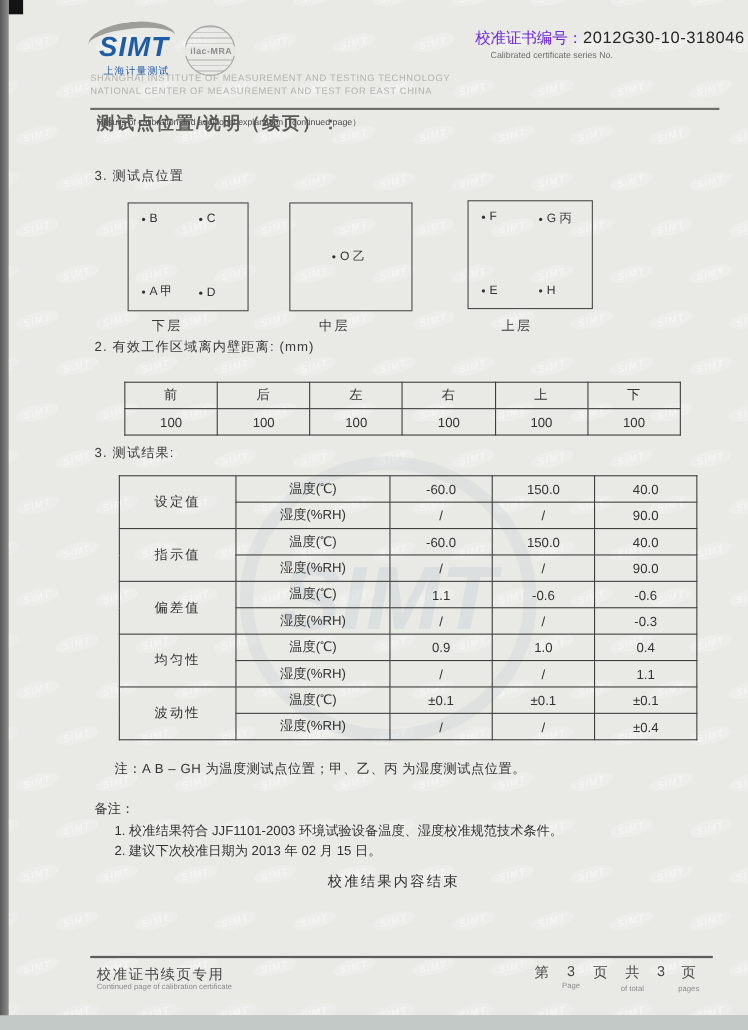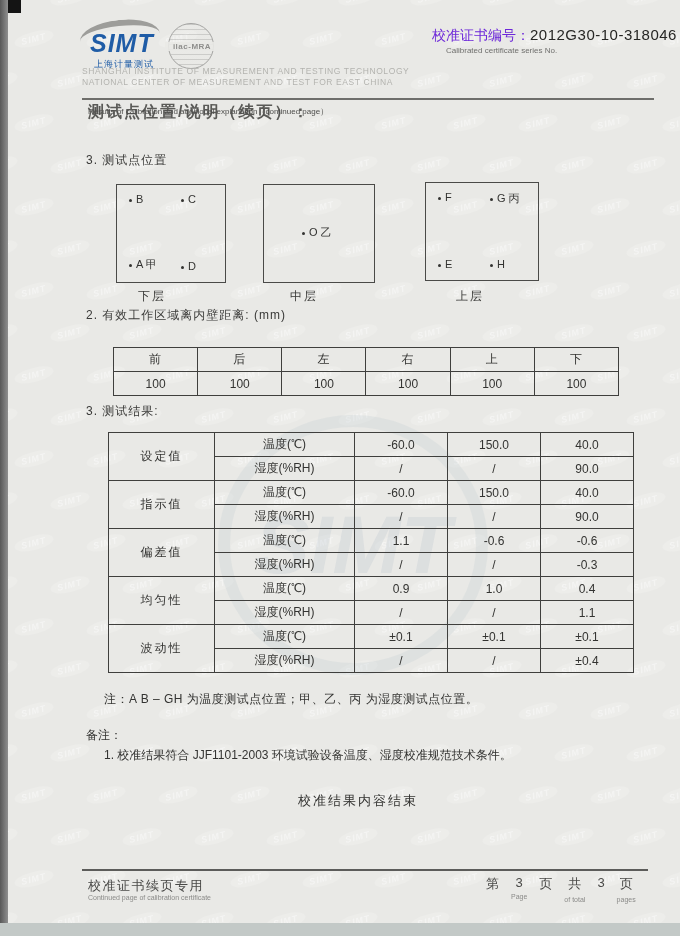"2. 建议下次校准日期为 2013 年 02" div.remark-2 { html: none -> <div>2. 建议下次校准日期为 2013 年 02 月 15 日。</div> }
